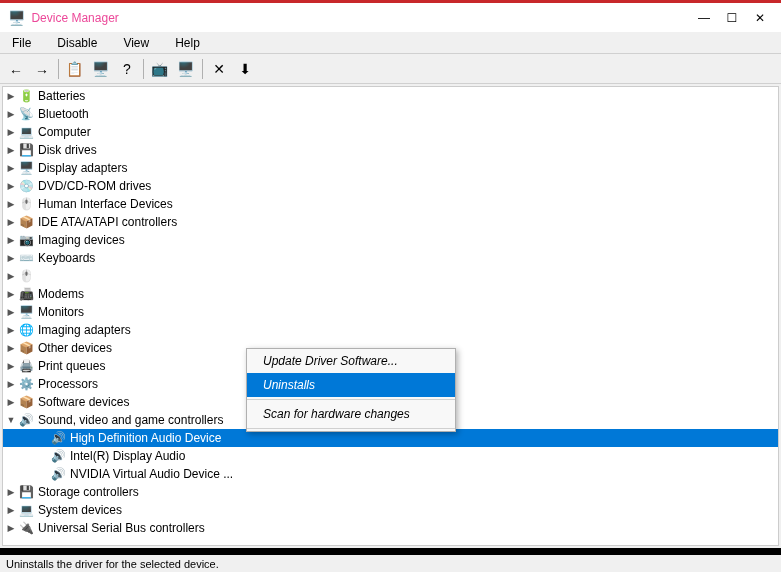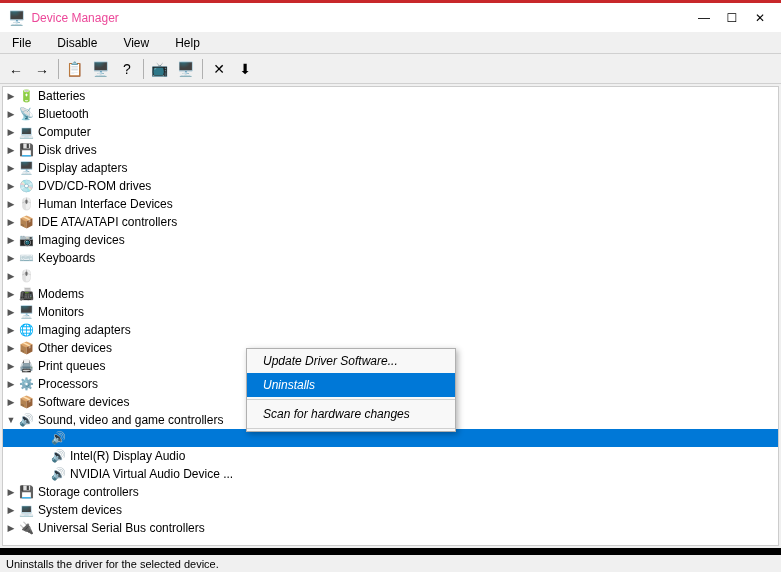"High Definition Audio Device" span.tree-label { html: none -> <span>High Definition Audio Device</span> }
